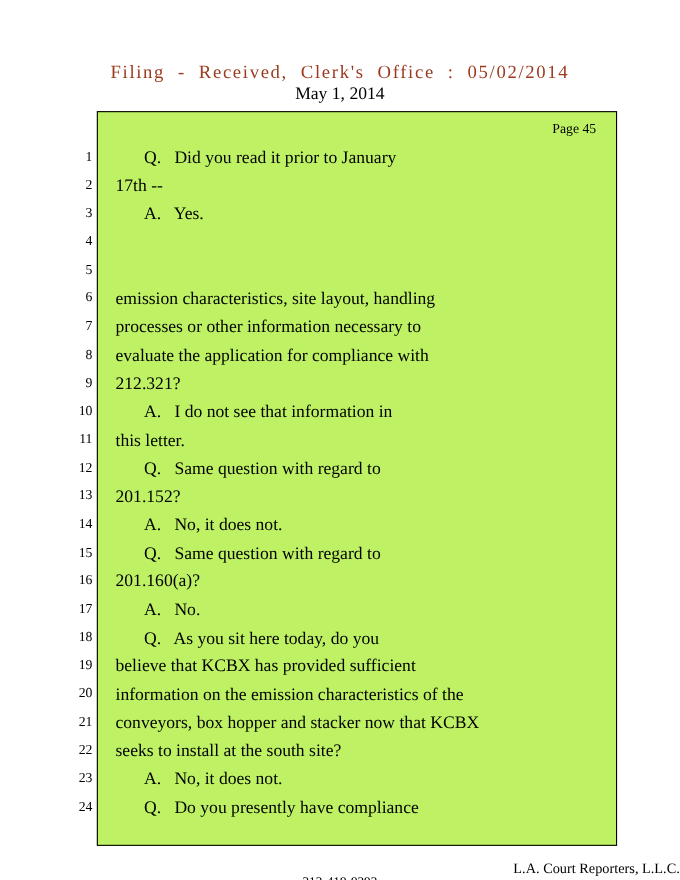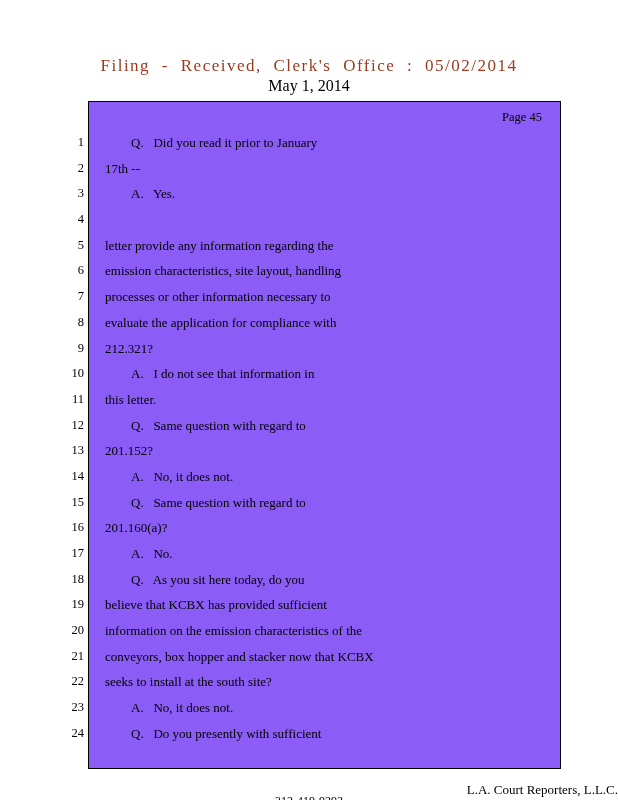"Page 45" .box { background: #8b5cf6 -> #bef264 }
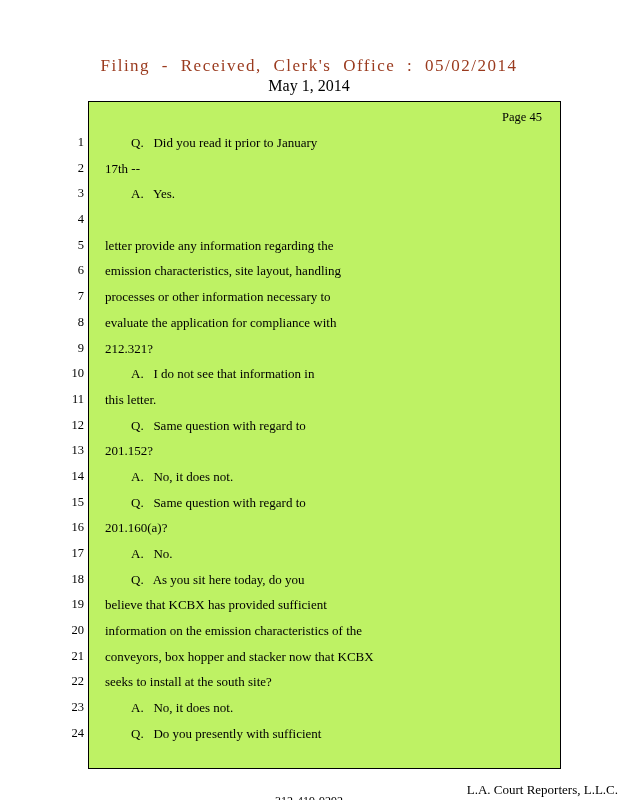"Q. Did you read it" .line-text { font-size: 13px -> 16px }
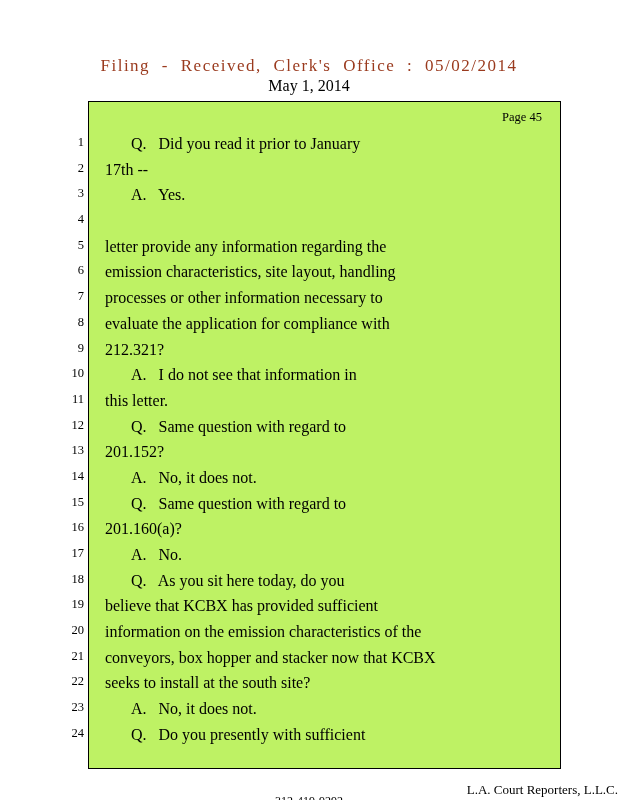"letter provide any information regarding" span.line-text { html: <span>letter provide any information regarding the</span> -> none }
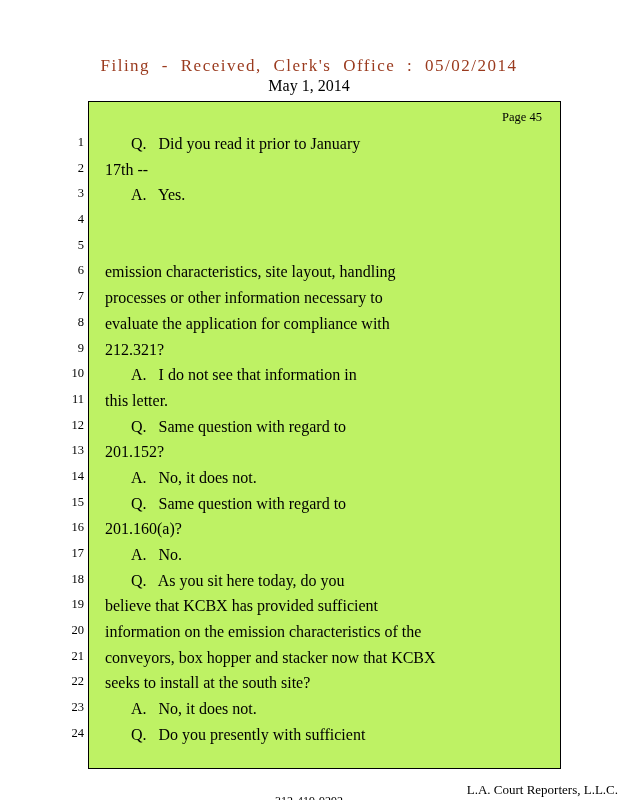"Q. Do you presently with" span.line-text { text: with sufficient -> have compliance }
